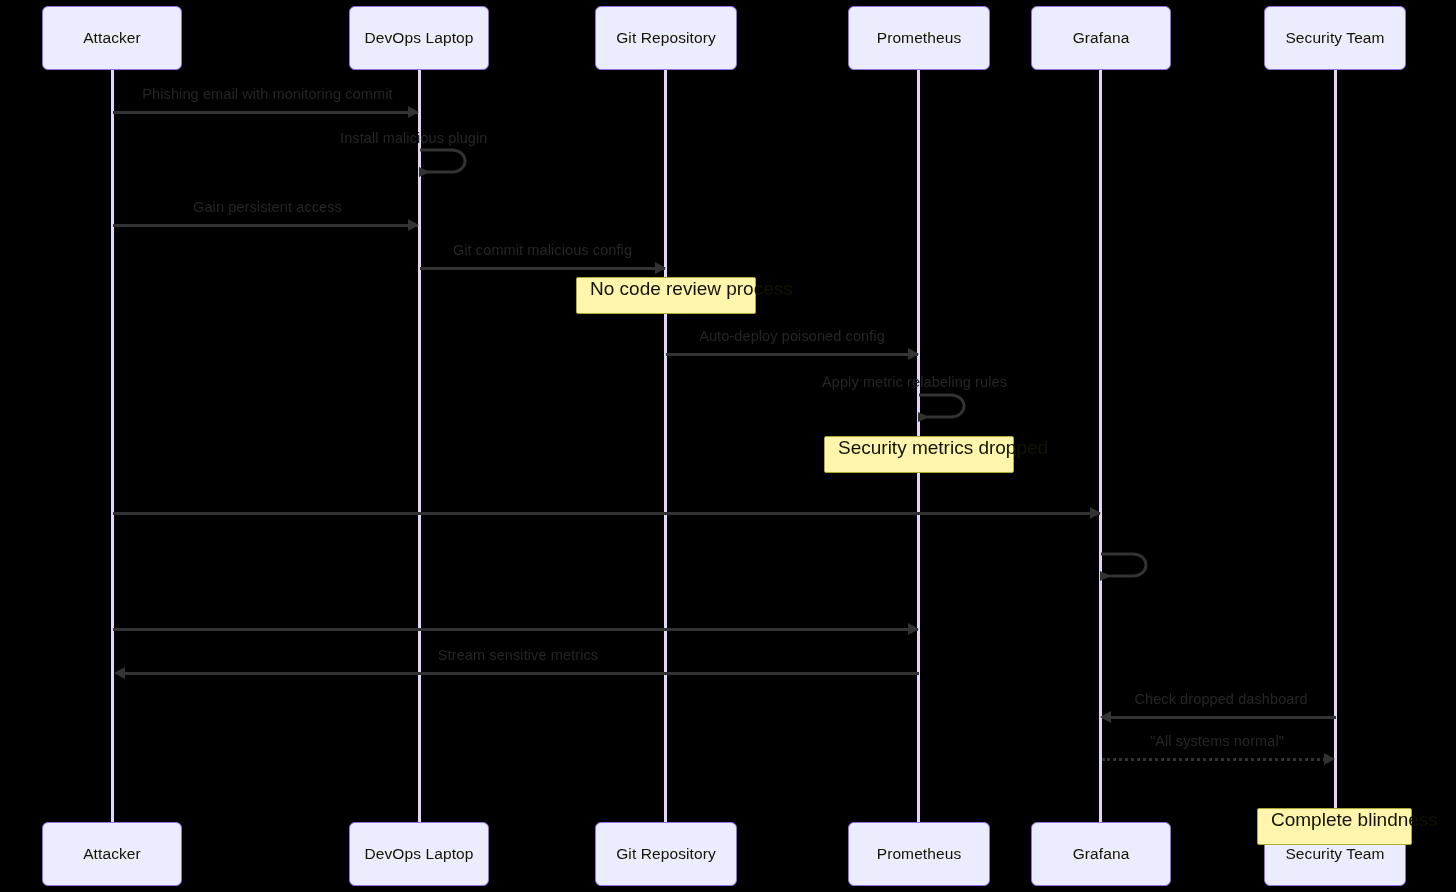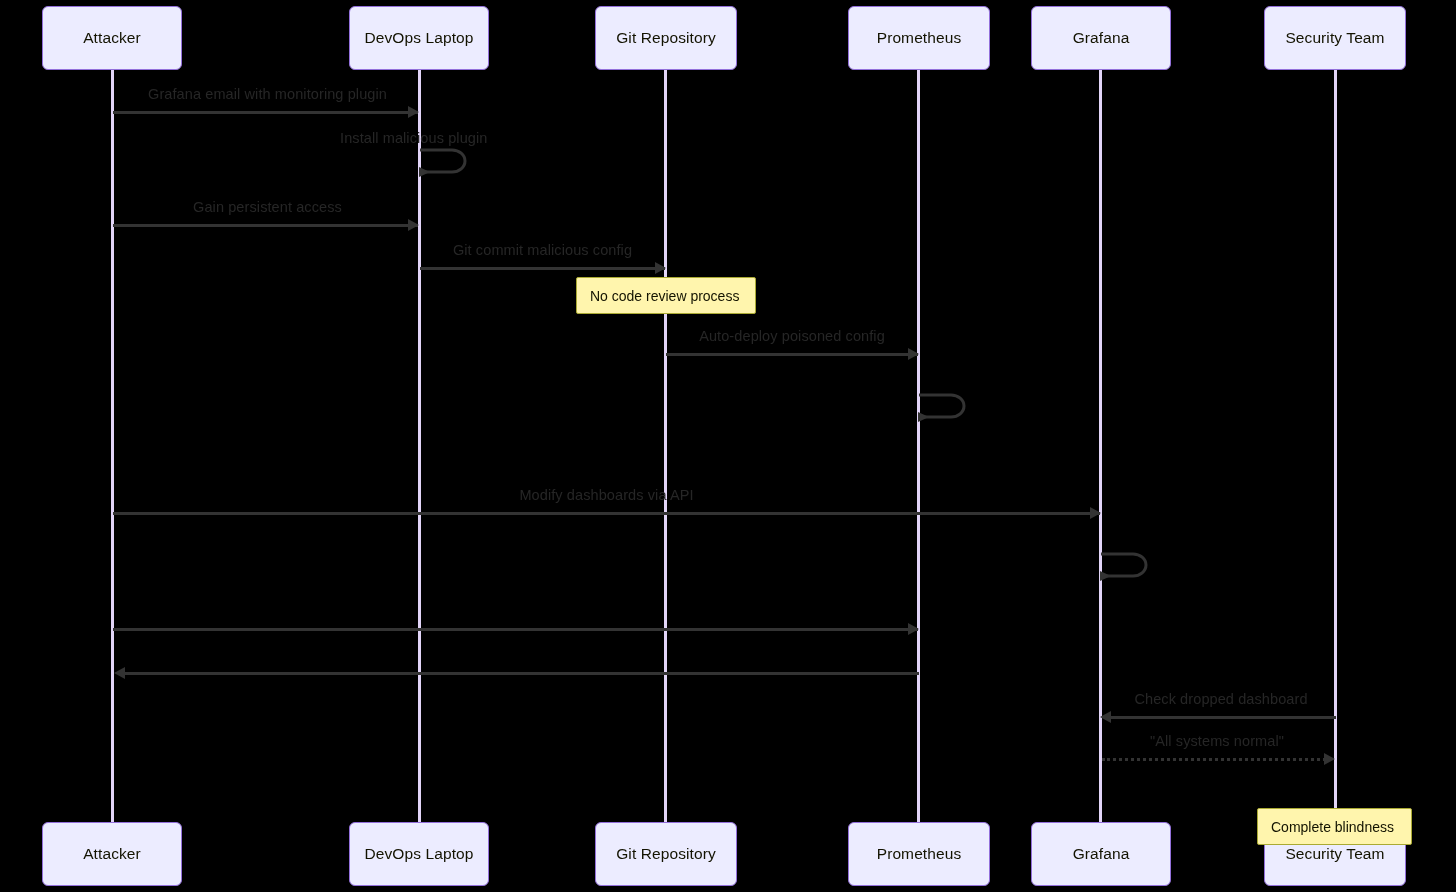"Grafana email with monitoring plugin" div.msg-label { text: Grafana email with monitoring plugin -> Phishing email with monitoring commit }
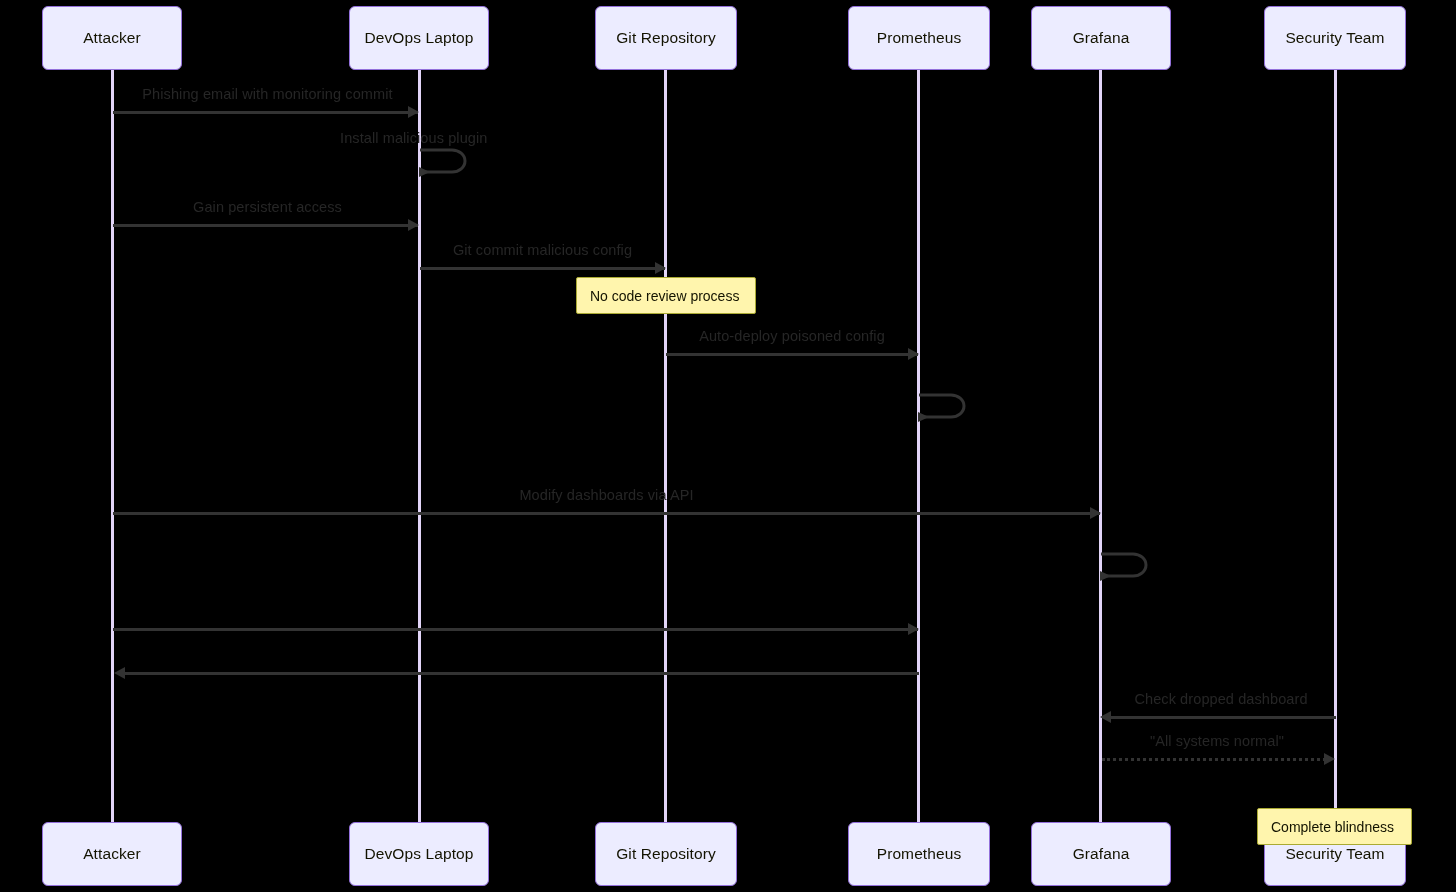"No code review process" .note { align-items: center -> flex-start; font-size: 14px -> 19px }
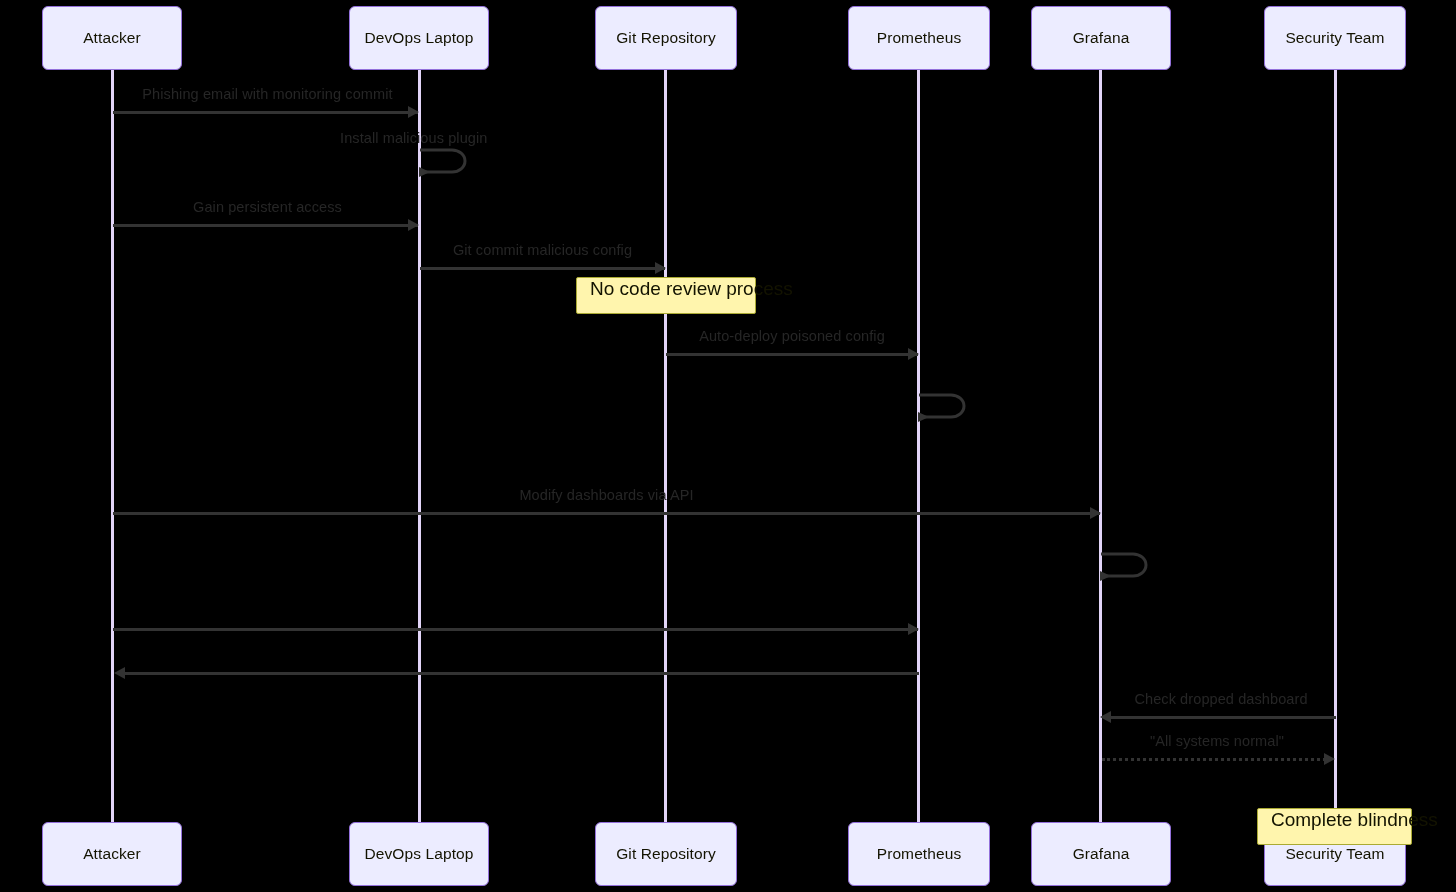"Apply metric relabeling rules" div.msg-label { html: none -> <div>Apply metric relabeling rules</div> }
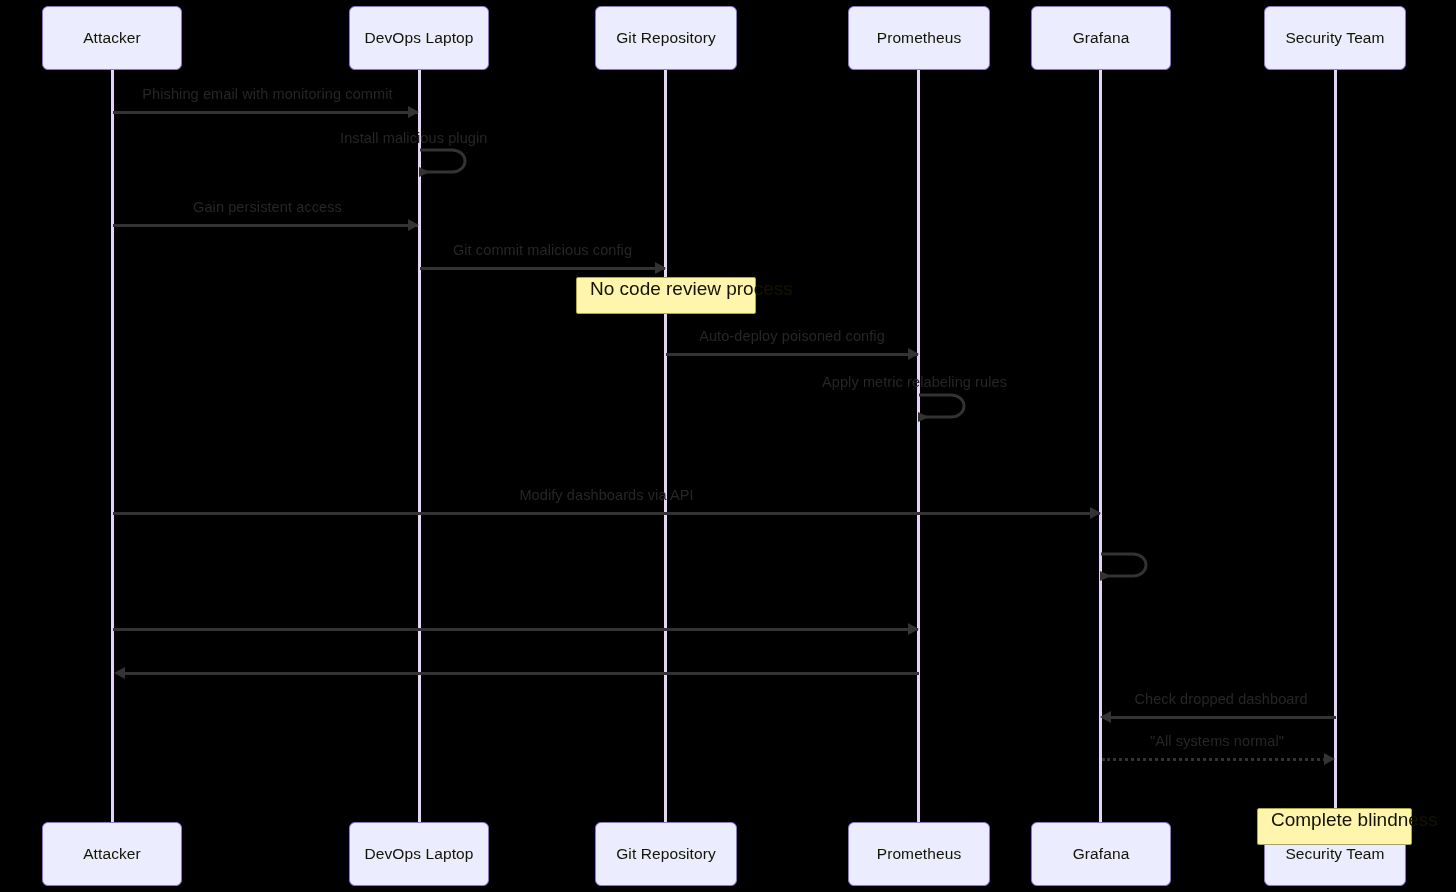"Security metrics dropped" div.note { html: none -> <div> <span>Security metrics dropped</span> </div> }
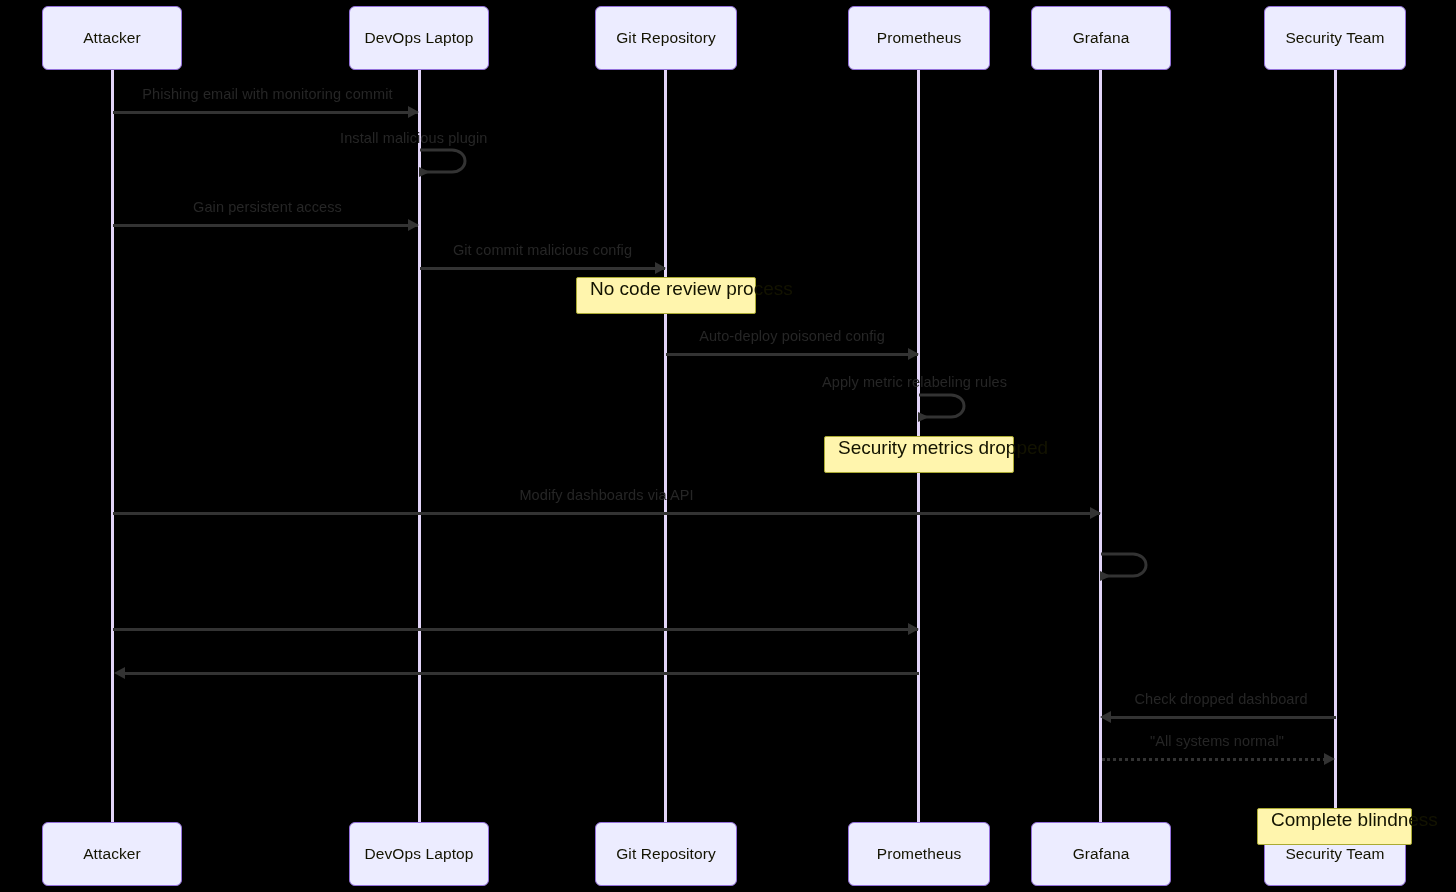"Modify dashboards via API" div.msg-label { html: <div>Modify dashboards via API</div> -> none }
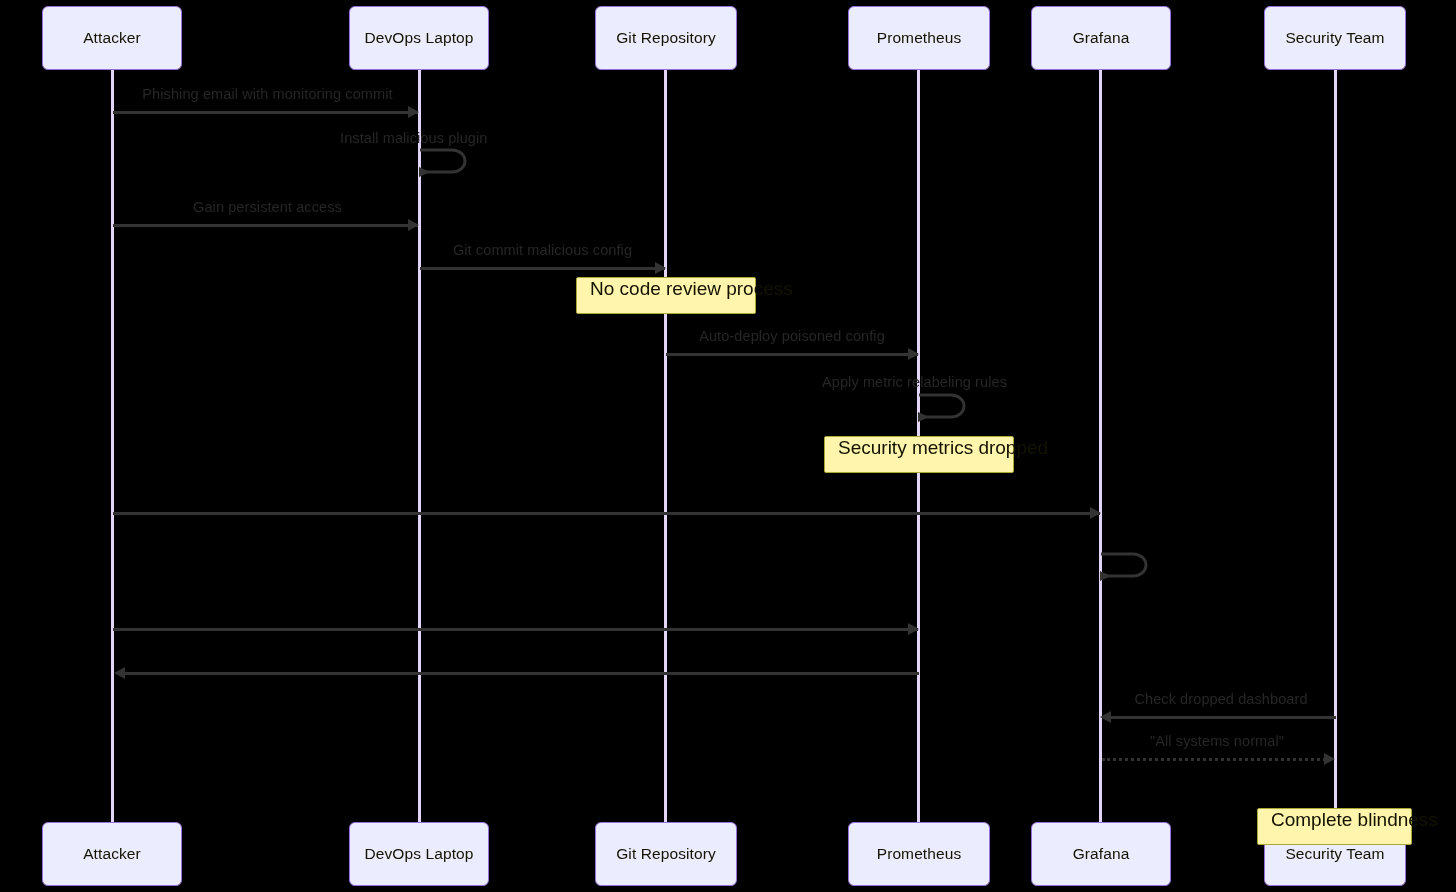"Stream sensitive metrics" div.msg-label { html: none -> <div>Stream sensitive metrics</div> }
